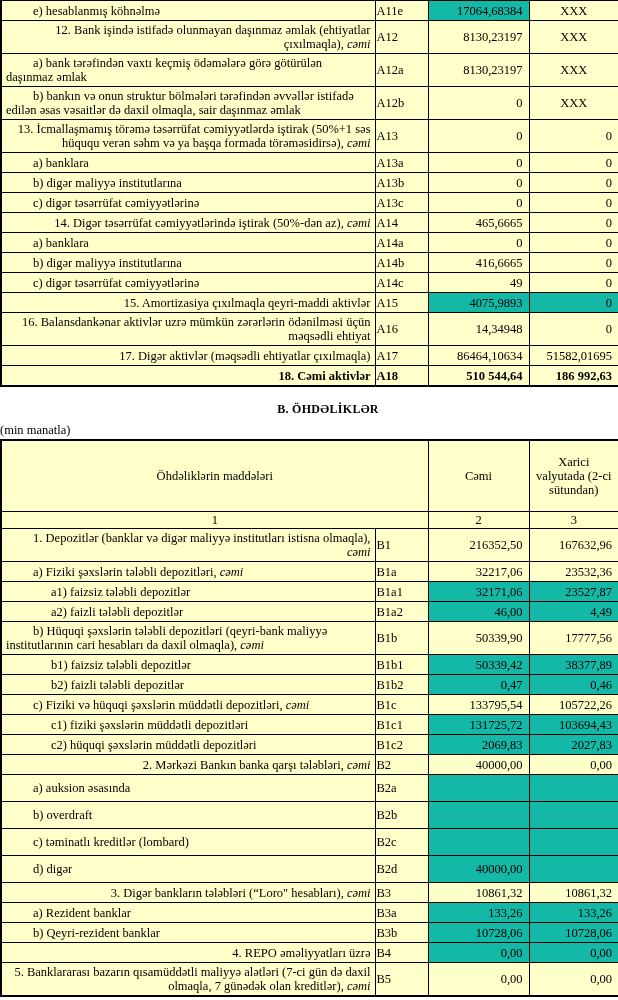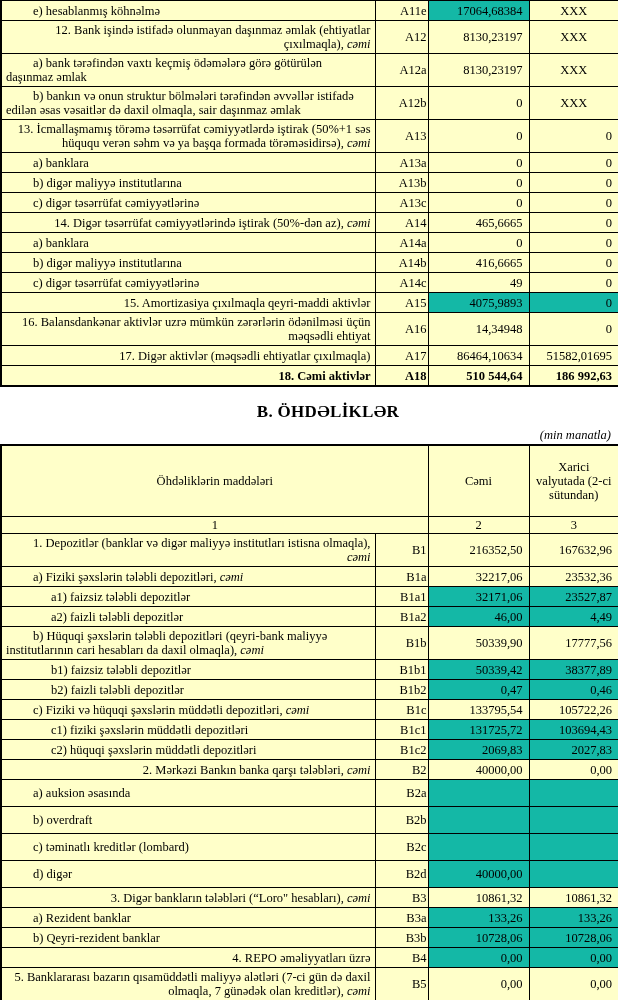"A11e" td.code { text-align: right -> left }
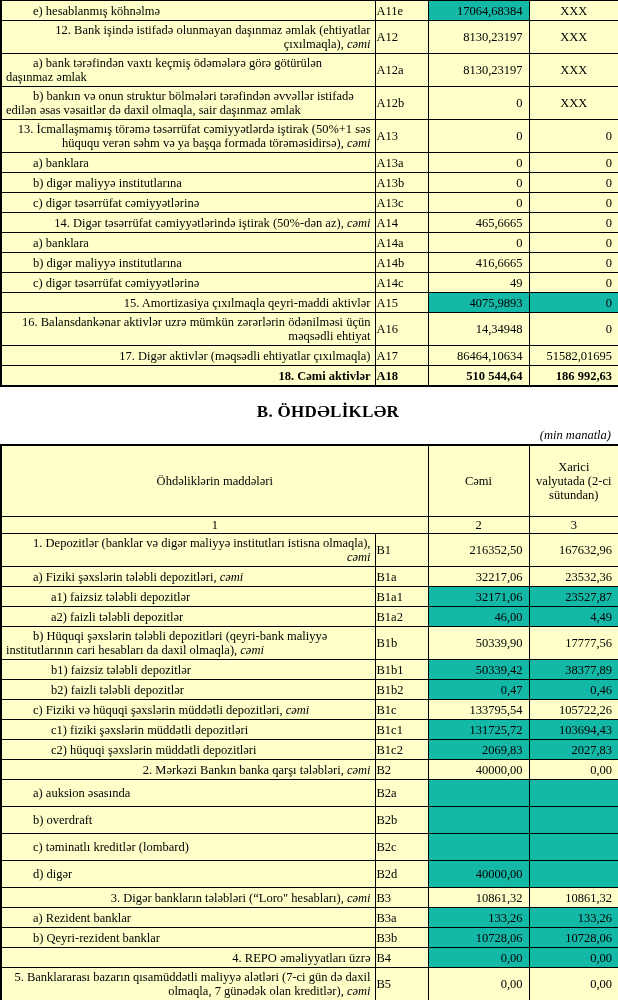"B. ÖHDƏLİKLƏR" .section-title { font-size: 17px -> 12px }
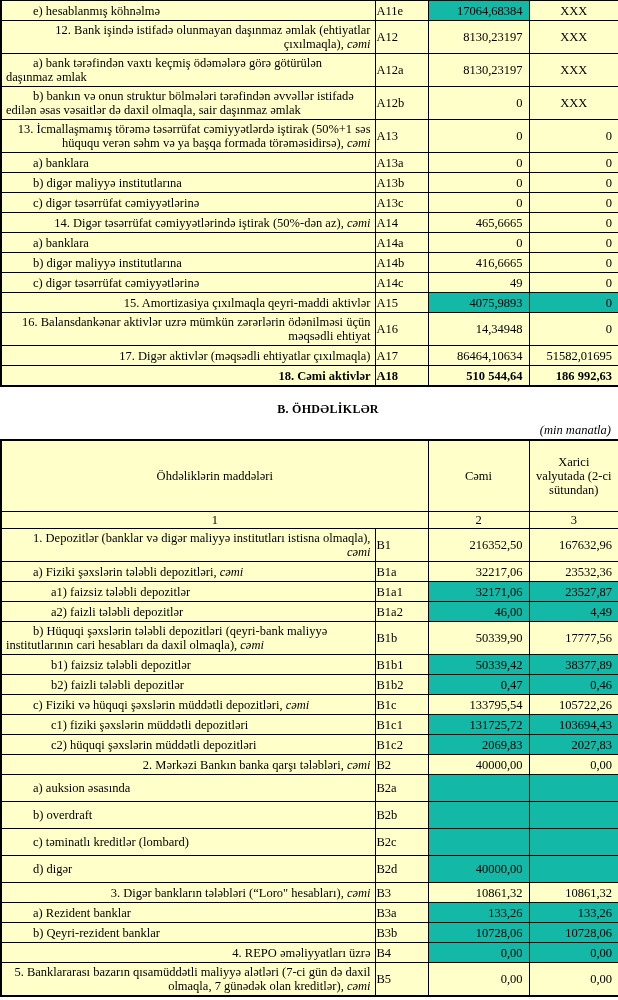"(min manatla)" .unit-note { font-style: italic -> none; text-align: right -> left }
